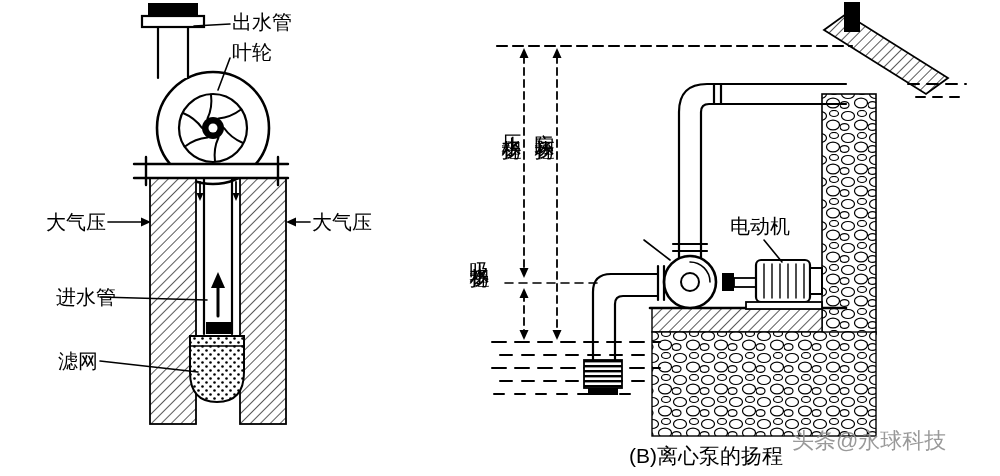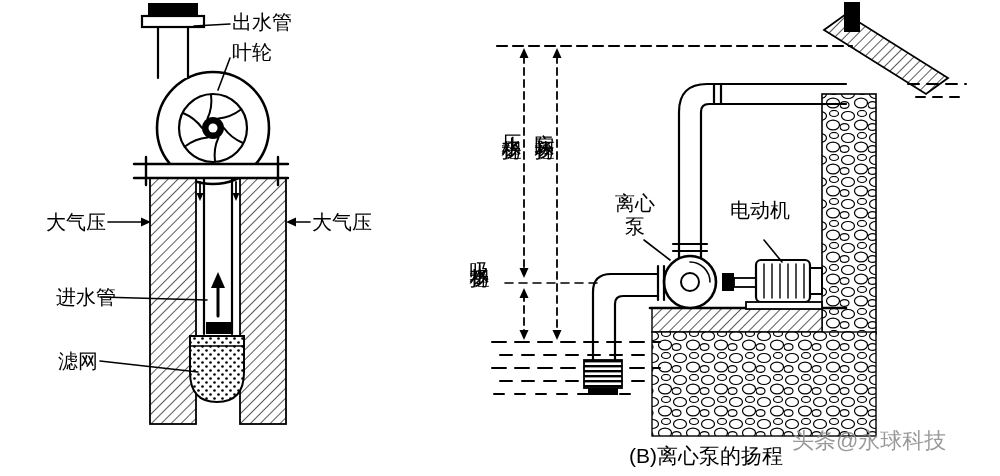"出水管" .lbl { text-align: center -> none }
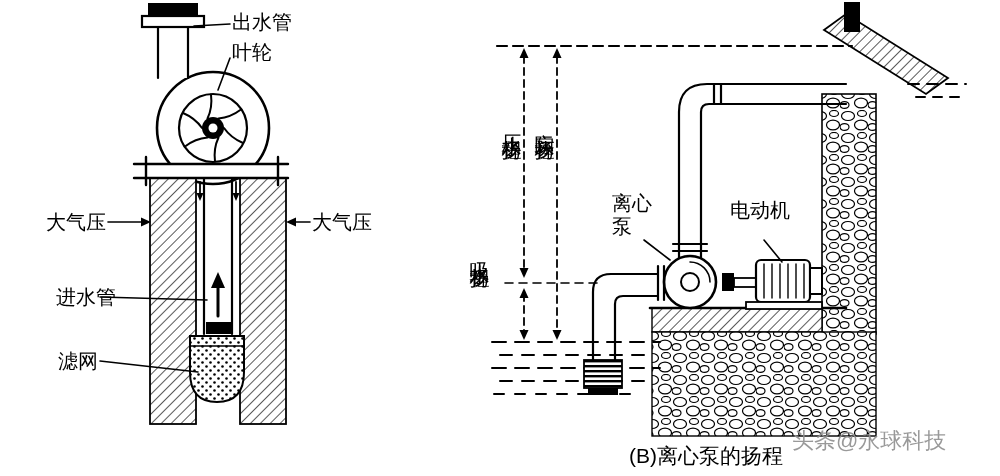"离心泵" div.lbl { html: <div>离心泵</div> -> none }
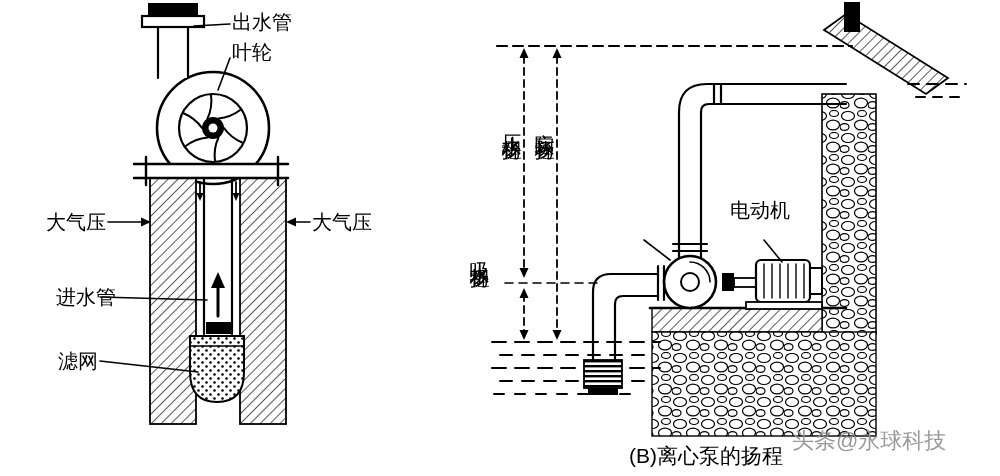"电动机" div.lbl { top: 198px -> 214px }
